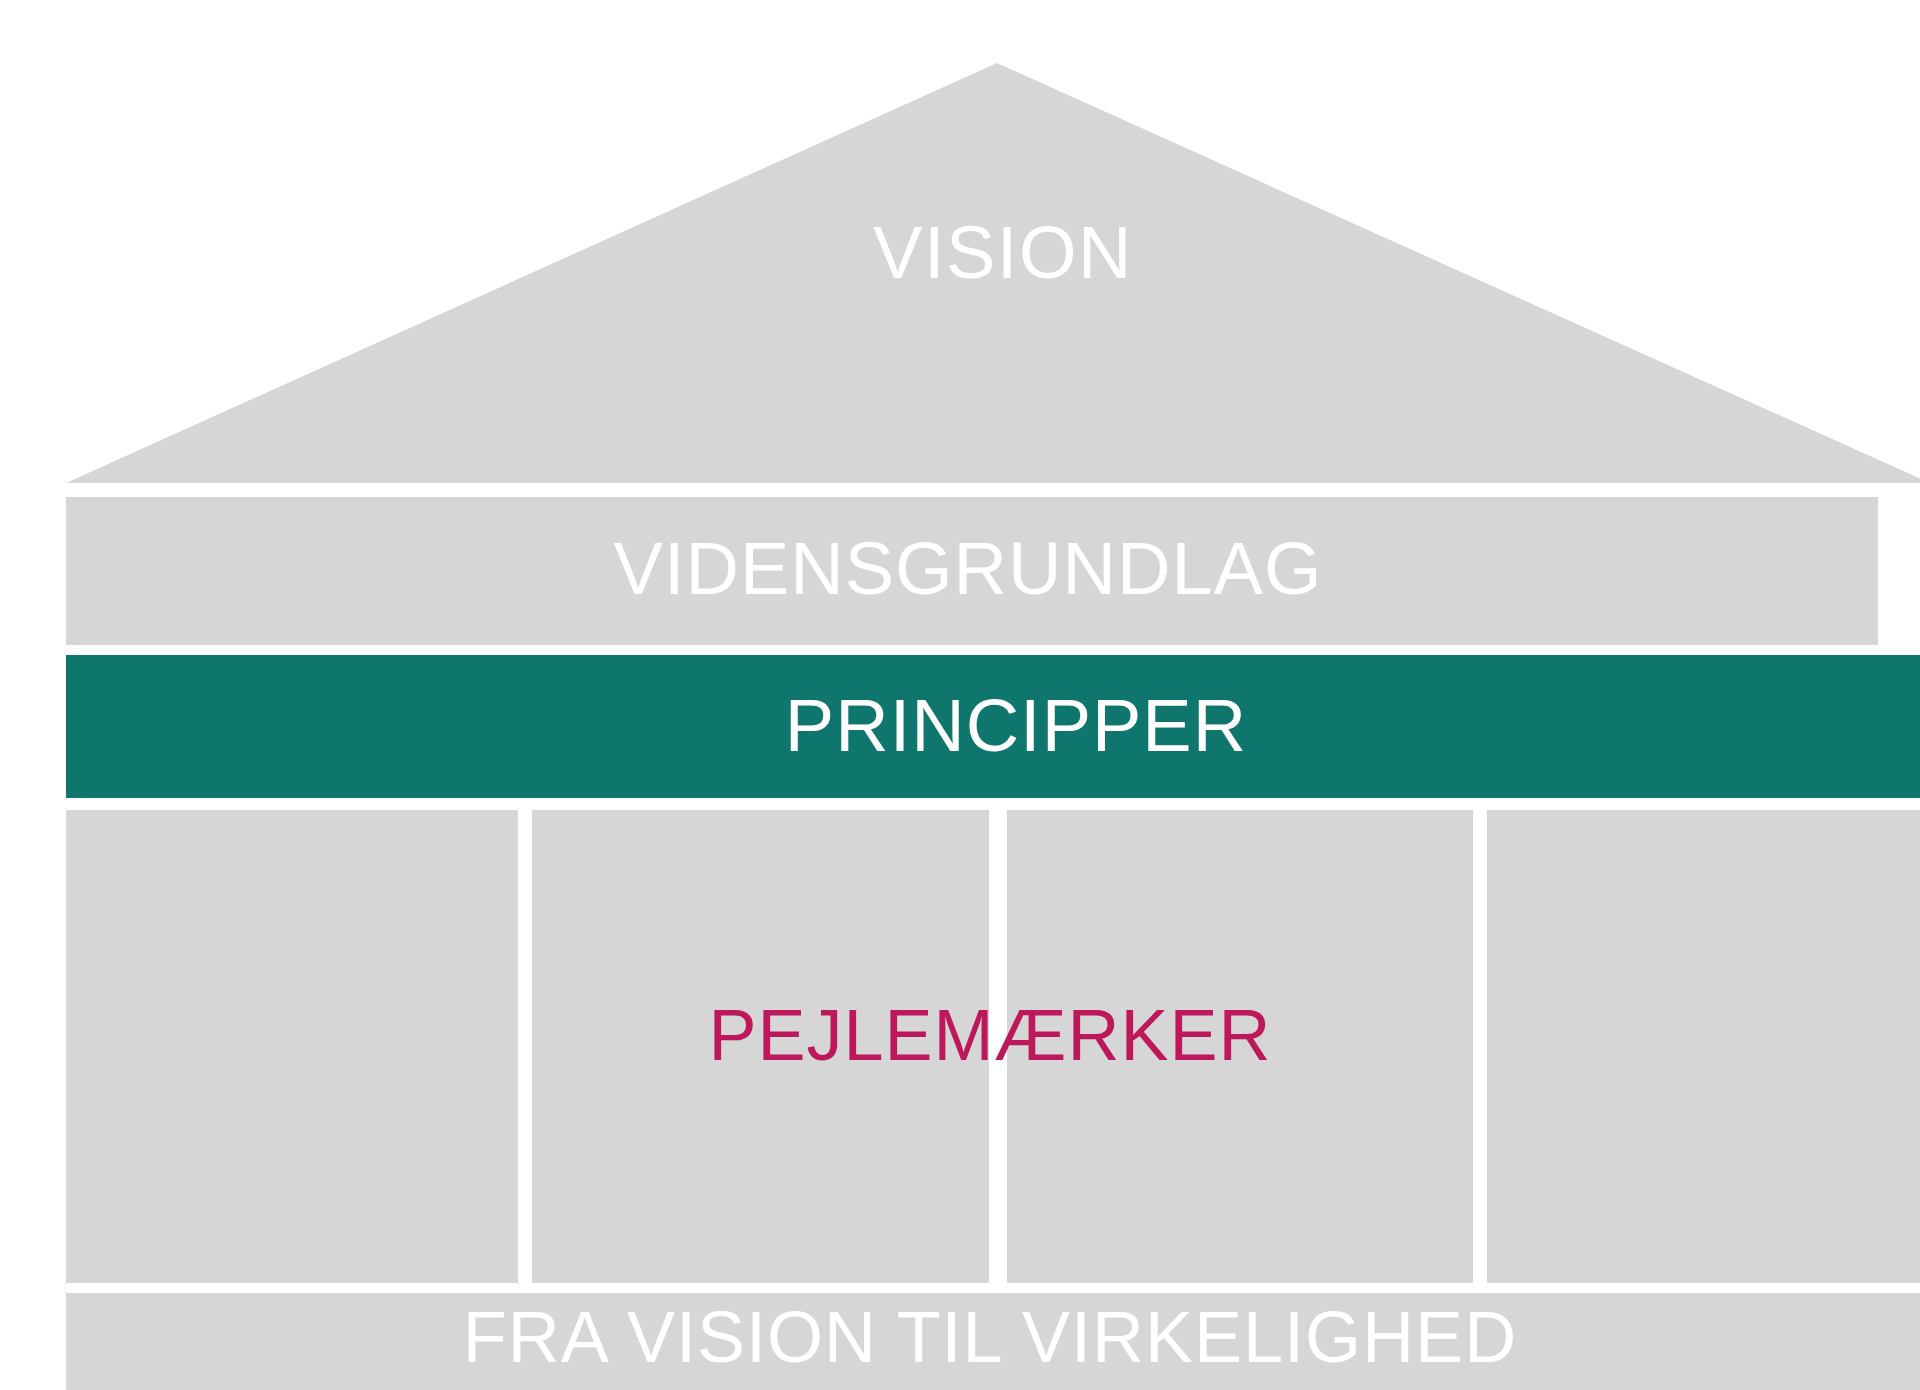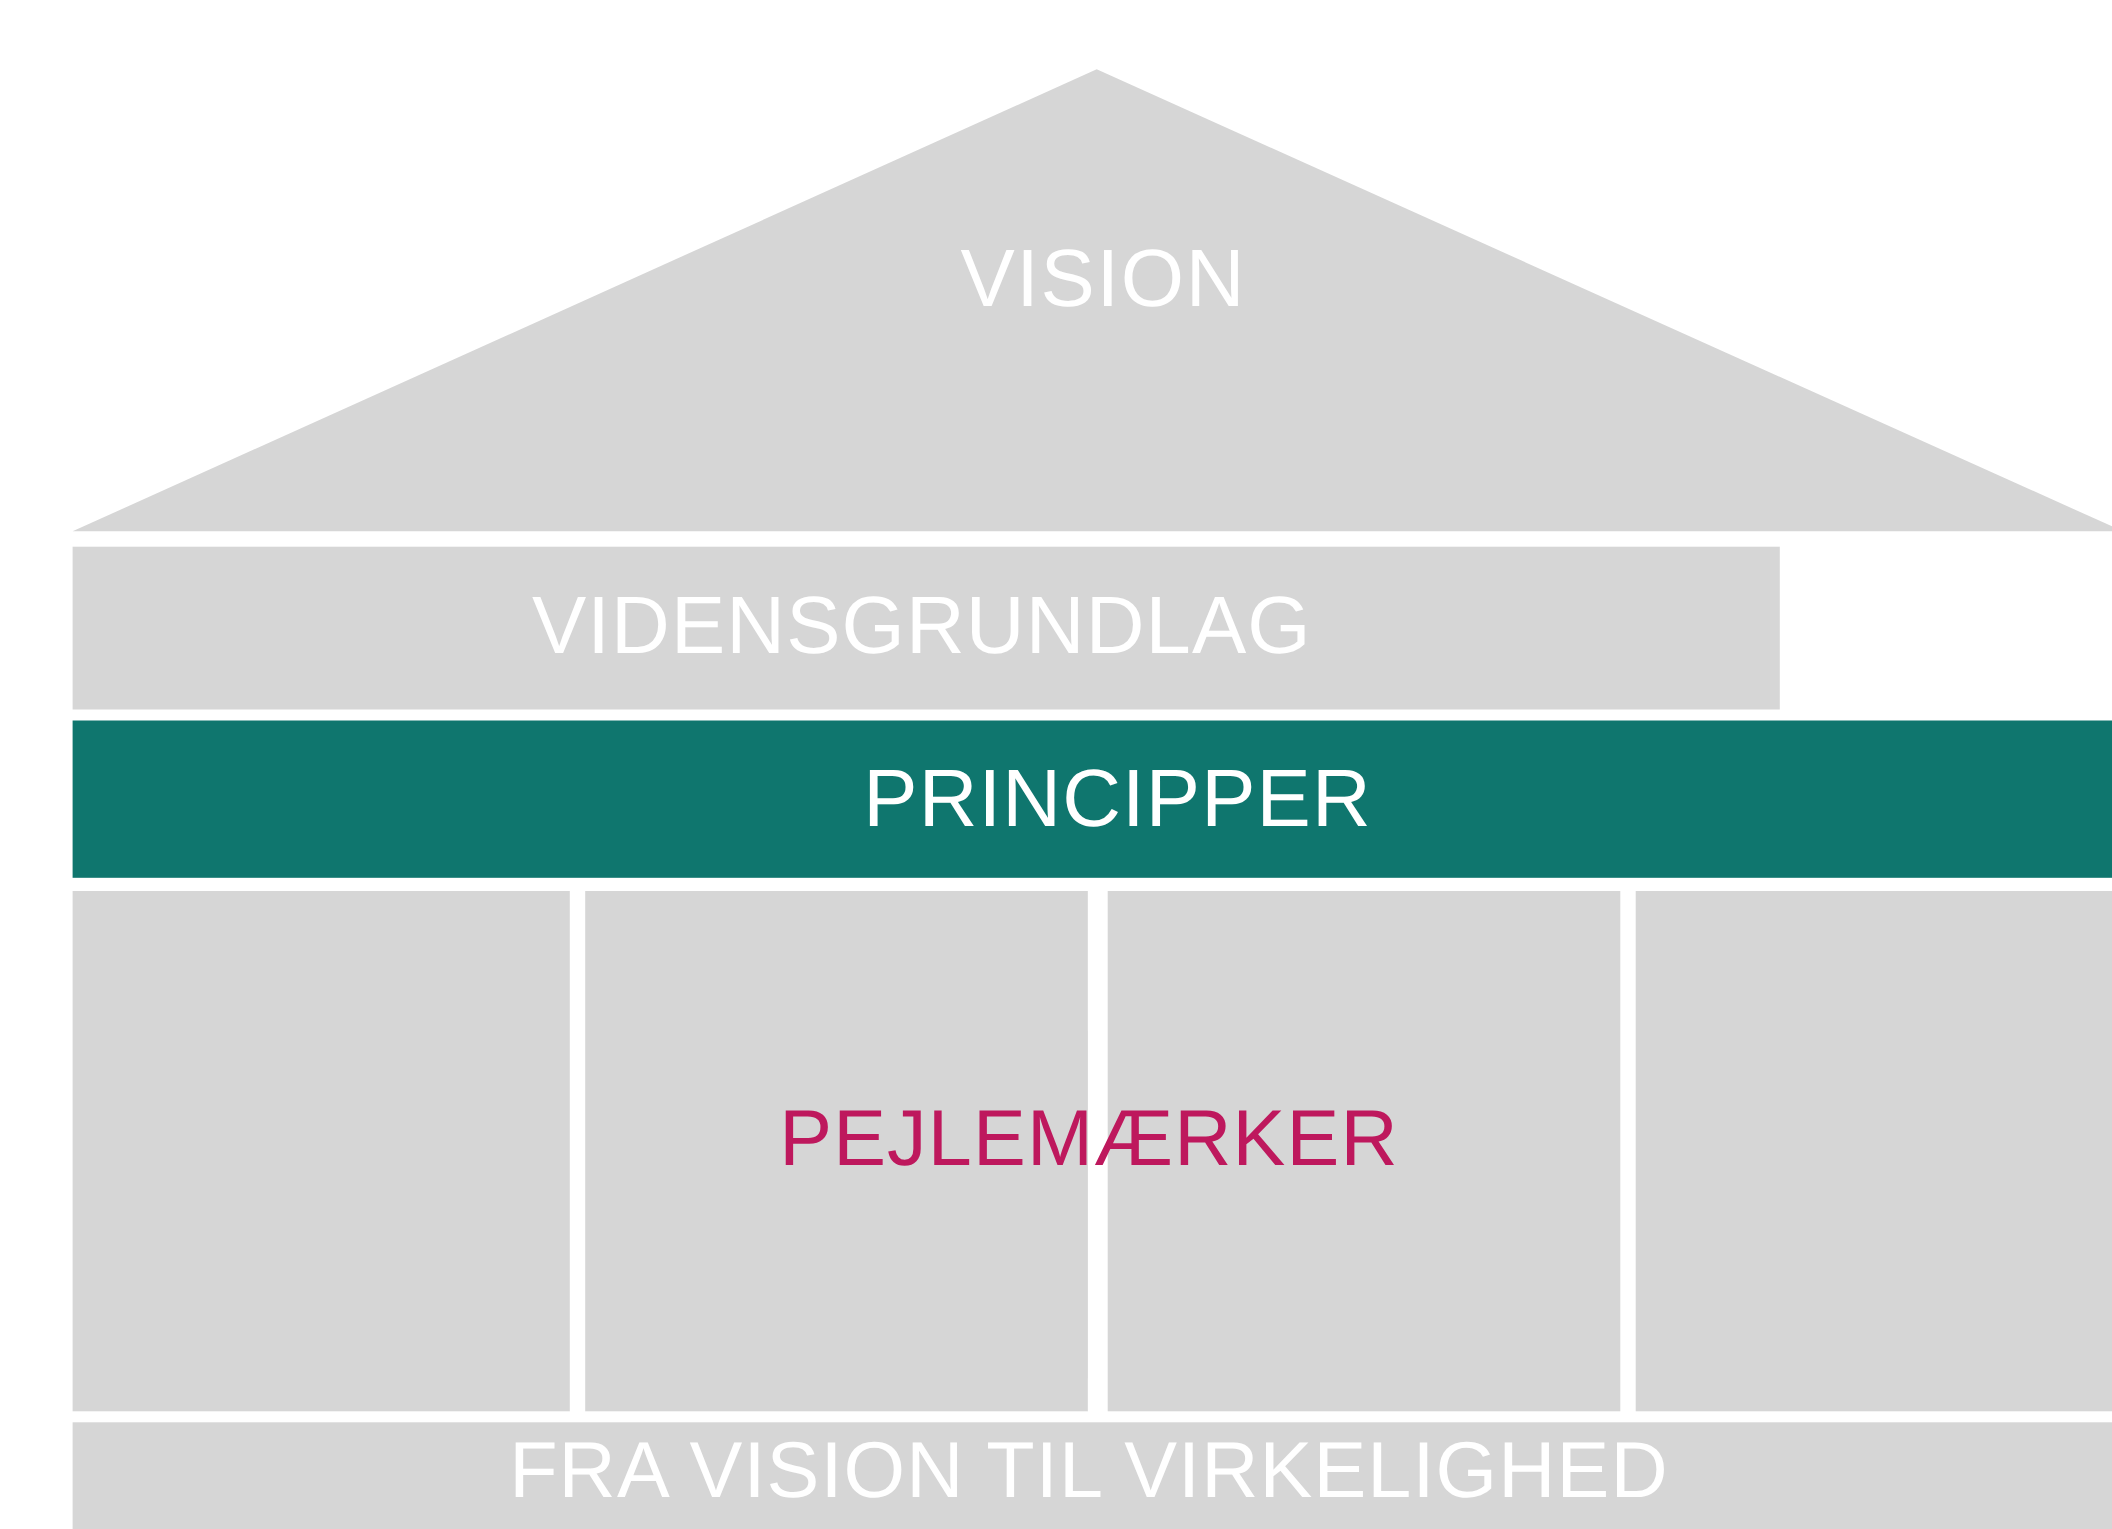"VIDENSGRUNDLAG" .band-knowledge { width: 1552px -> 1812px }
